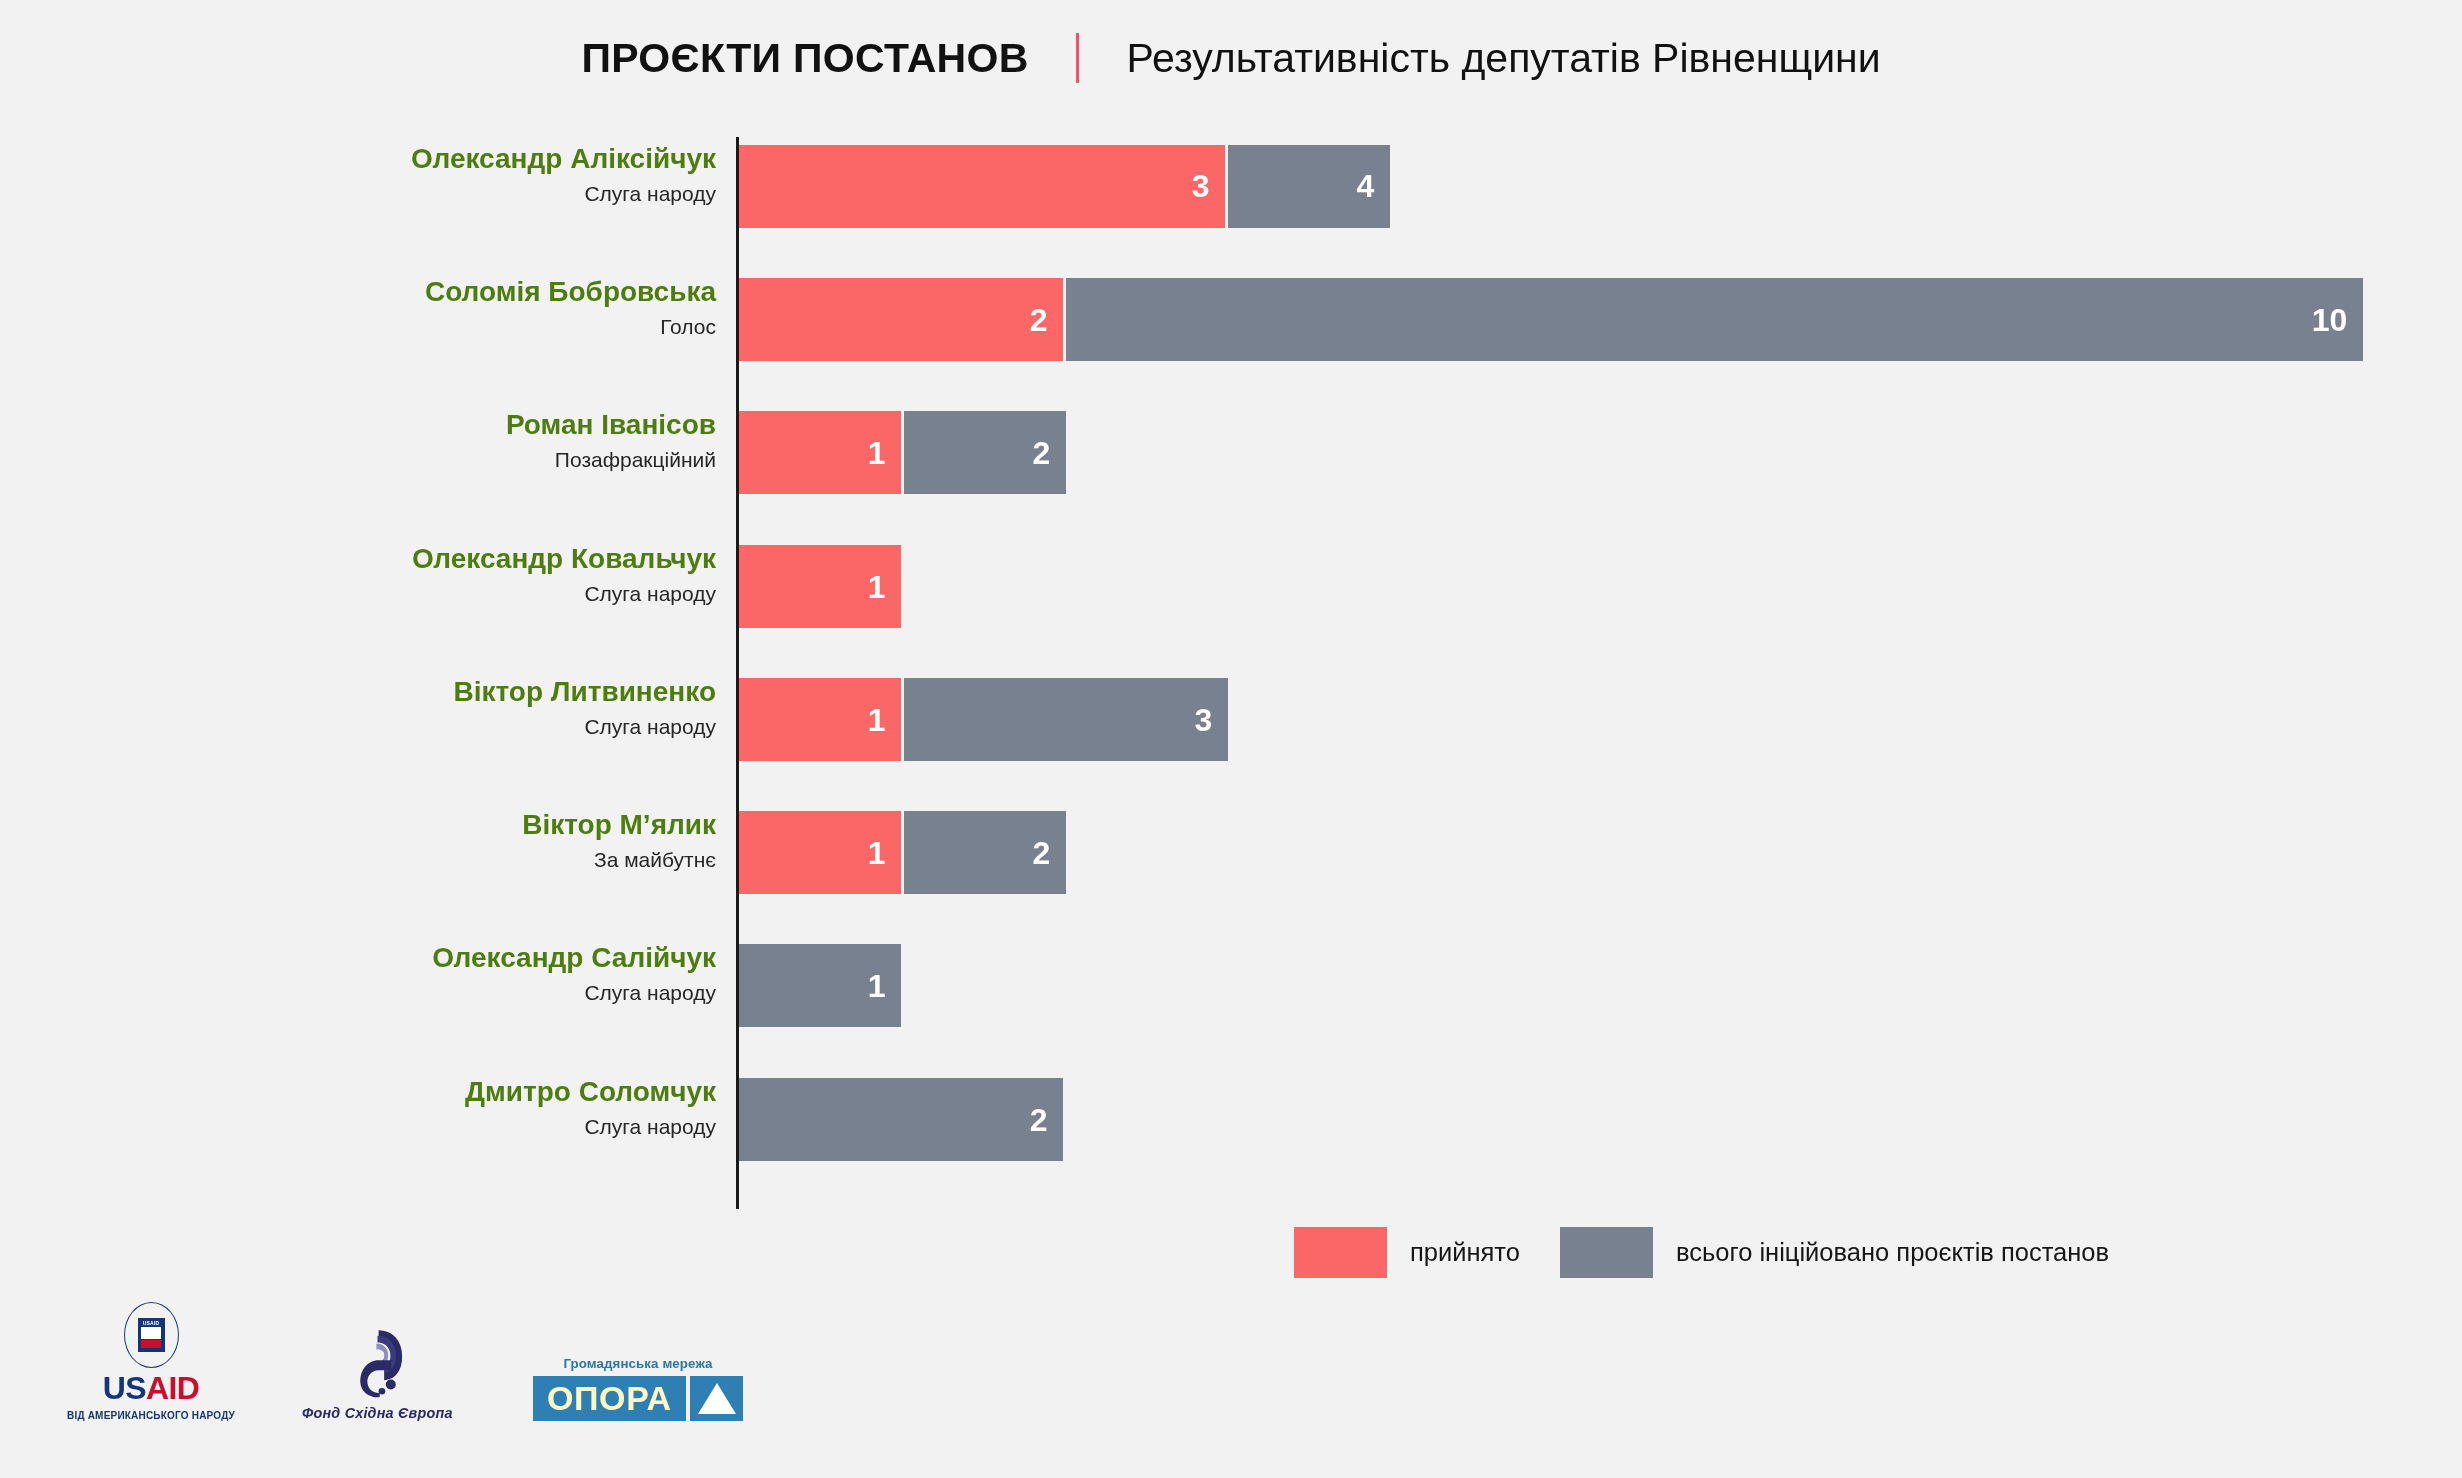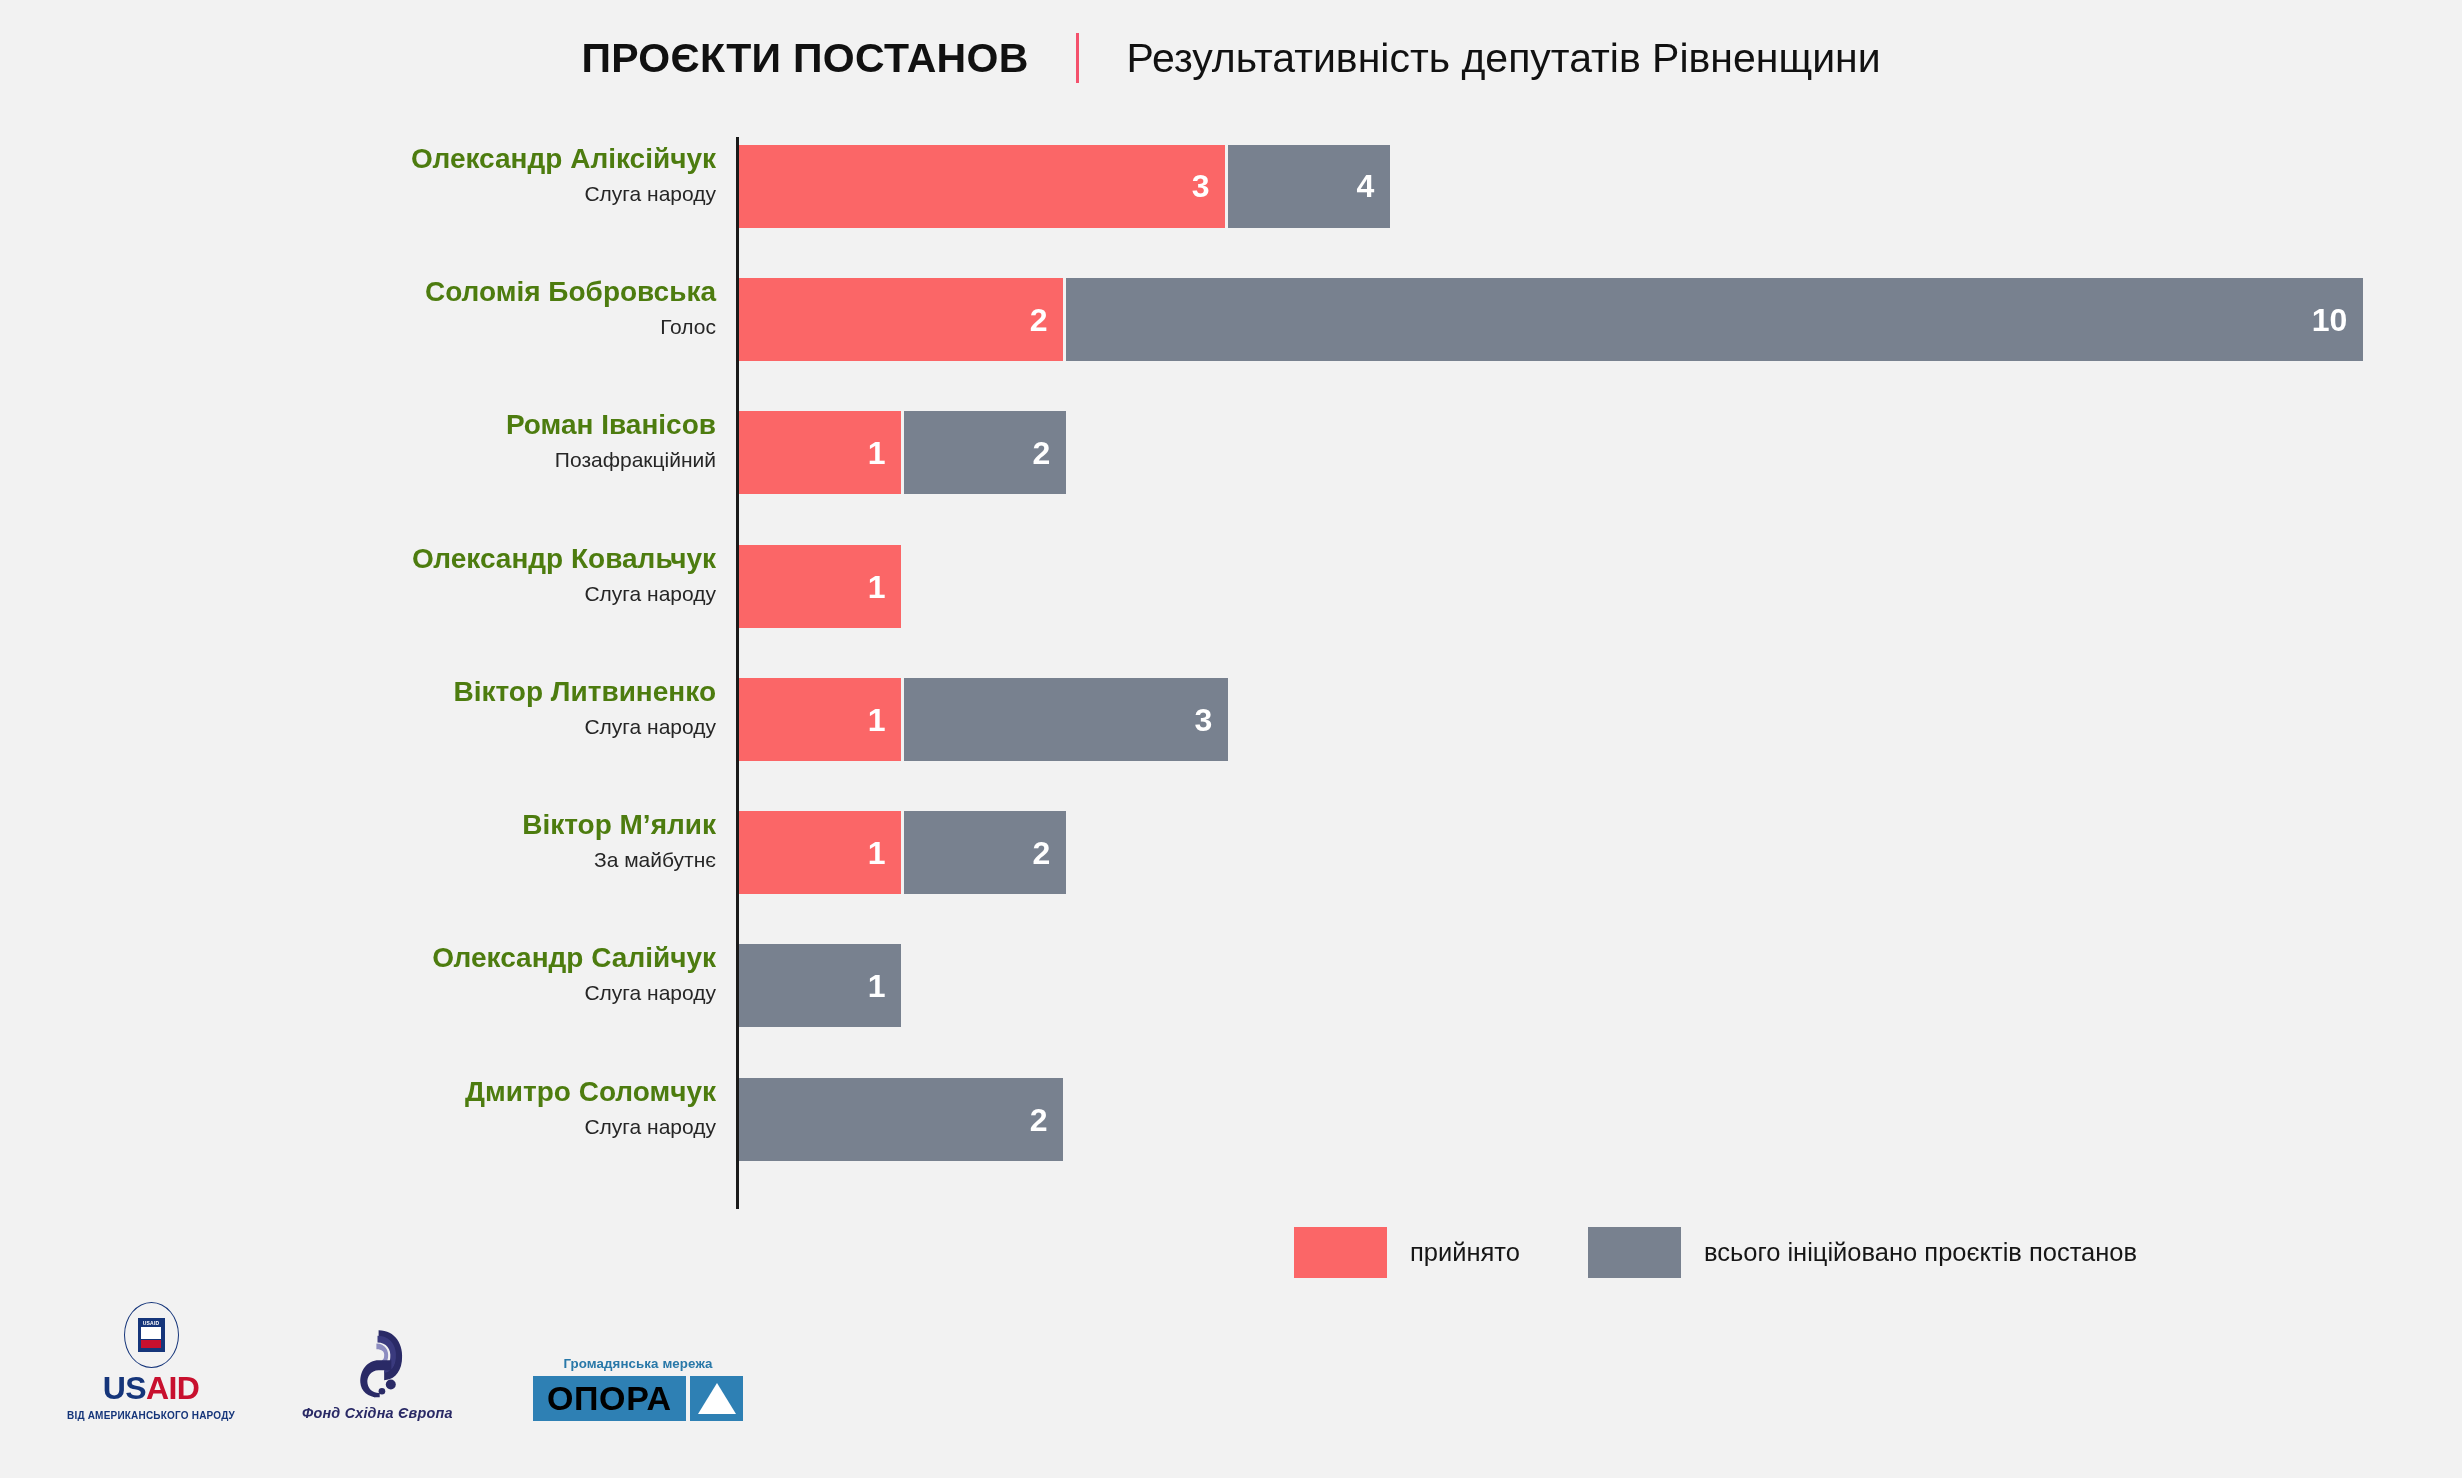"всього ініційовано проєктів постанов" .legend-item + .legend-item { margin-left: 57px -> 29px }
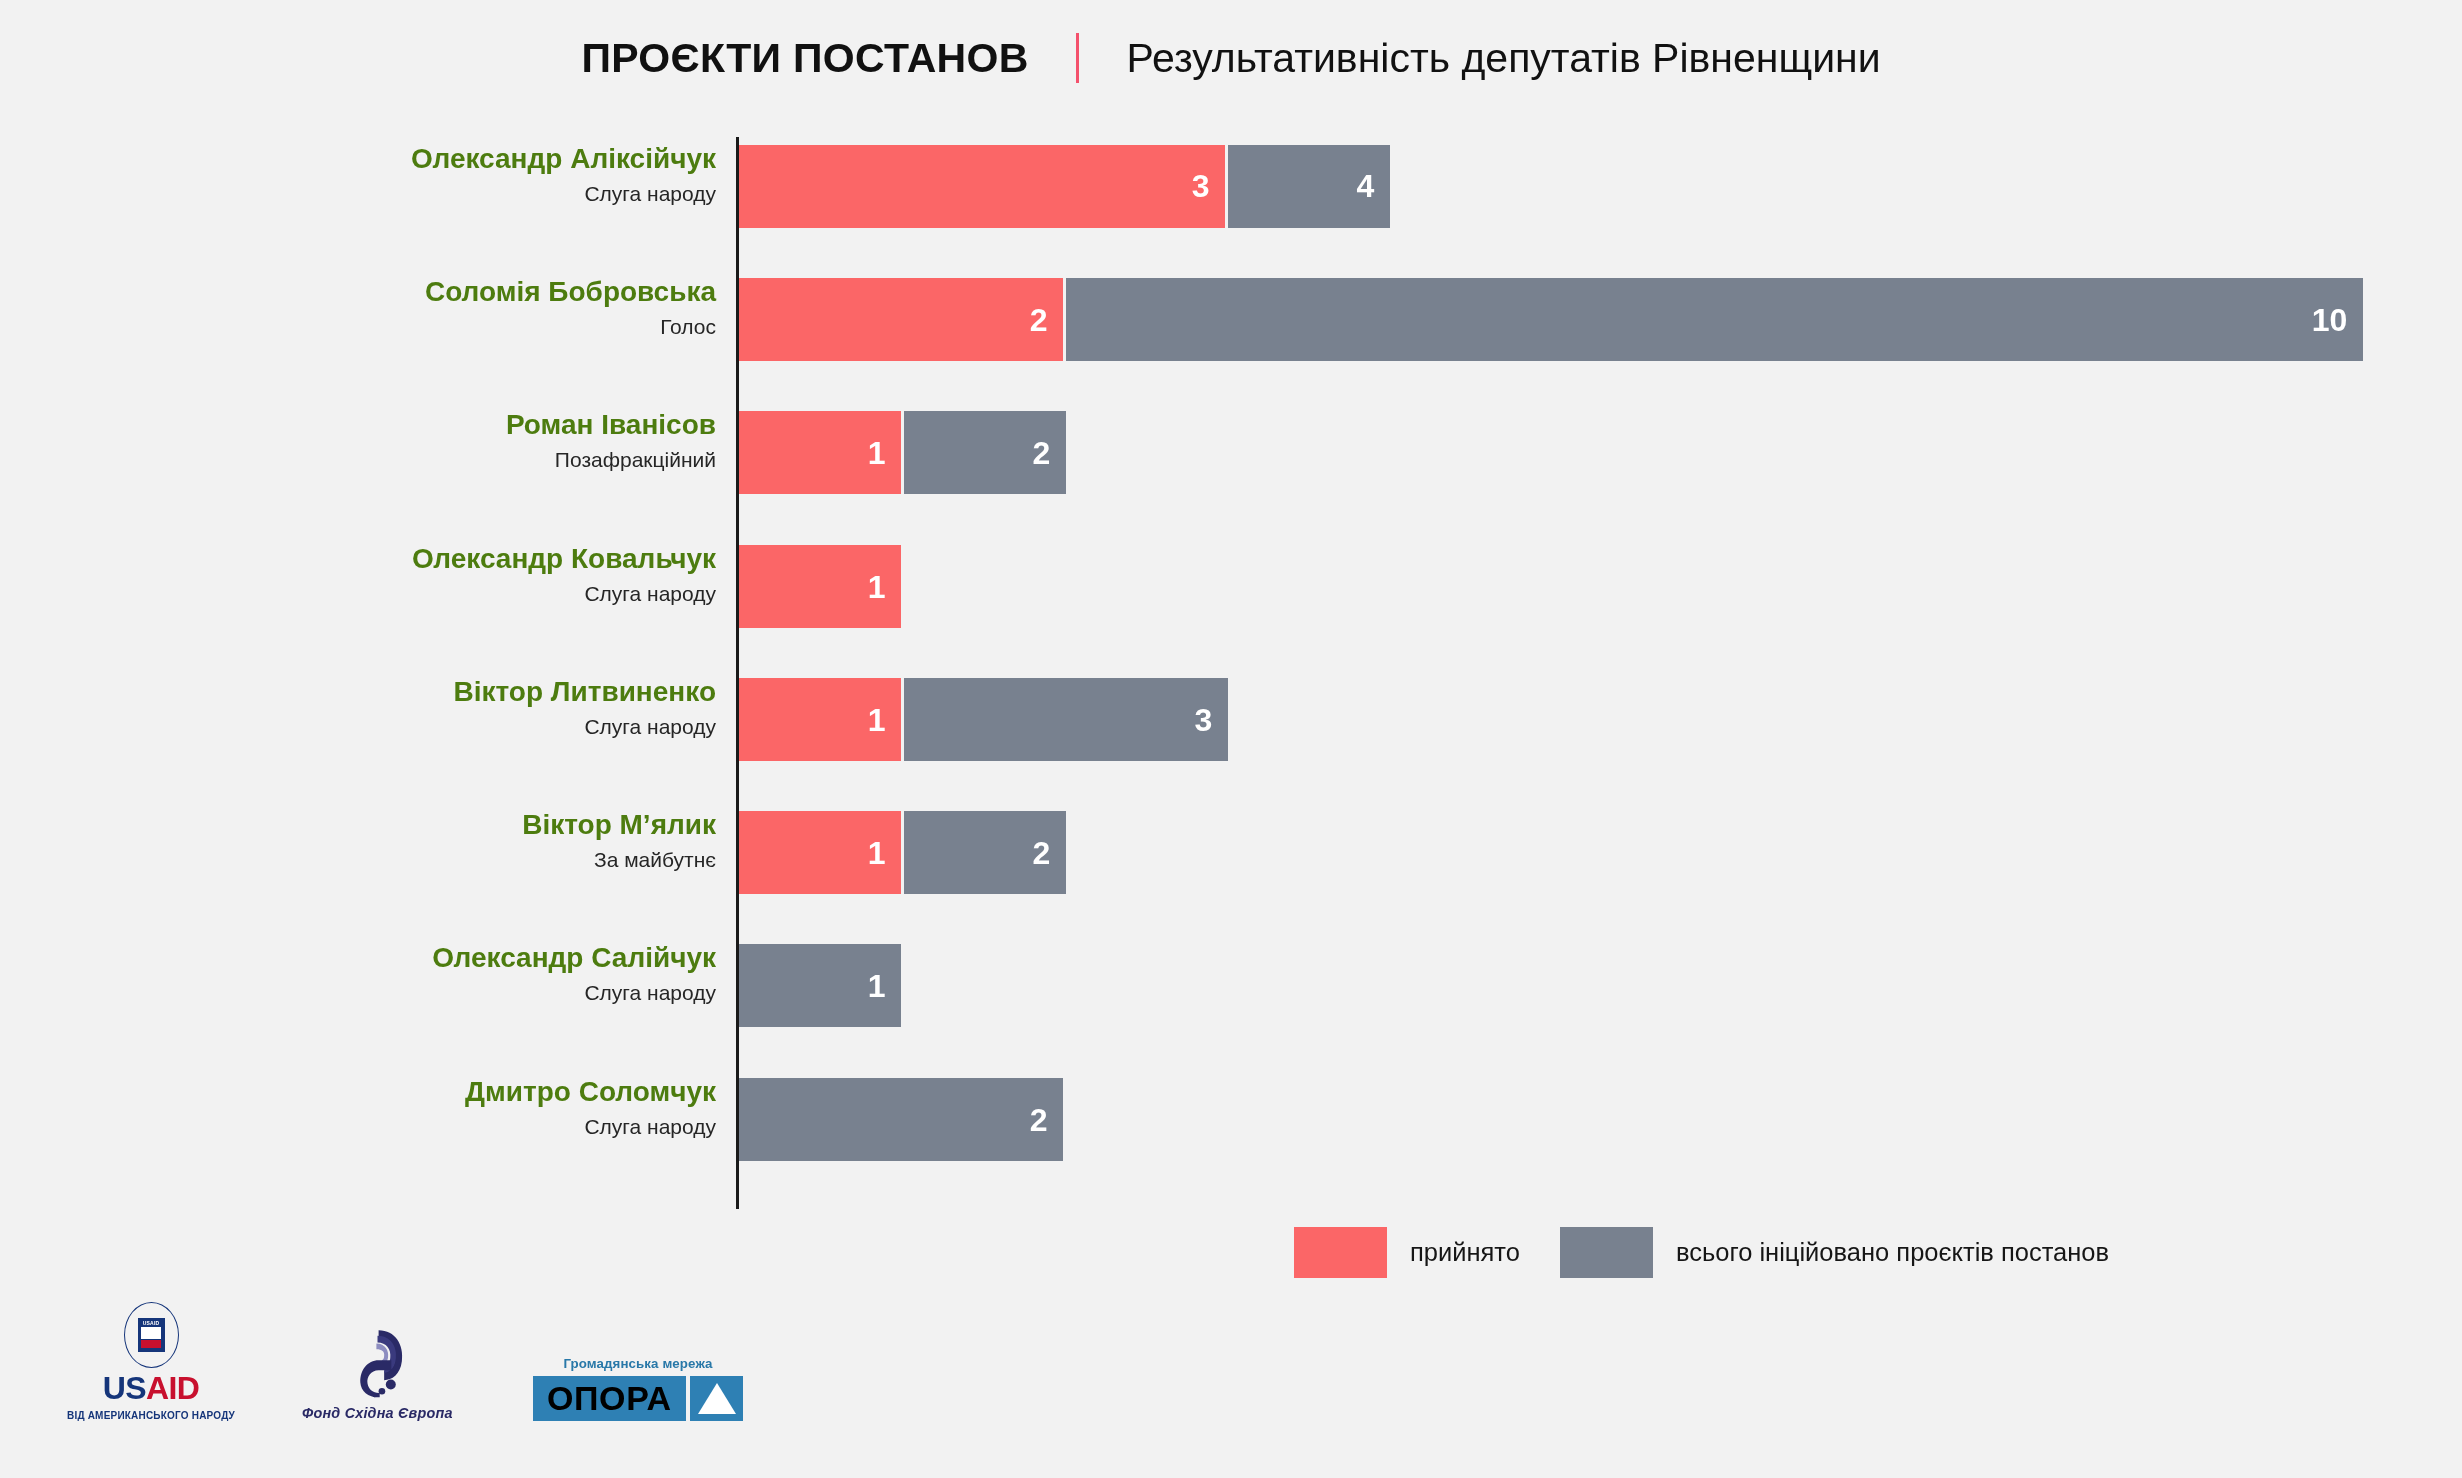"ОПОРА" .opora-word { color: #000000 -> #fef9c3 }
